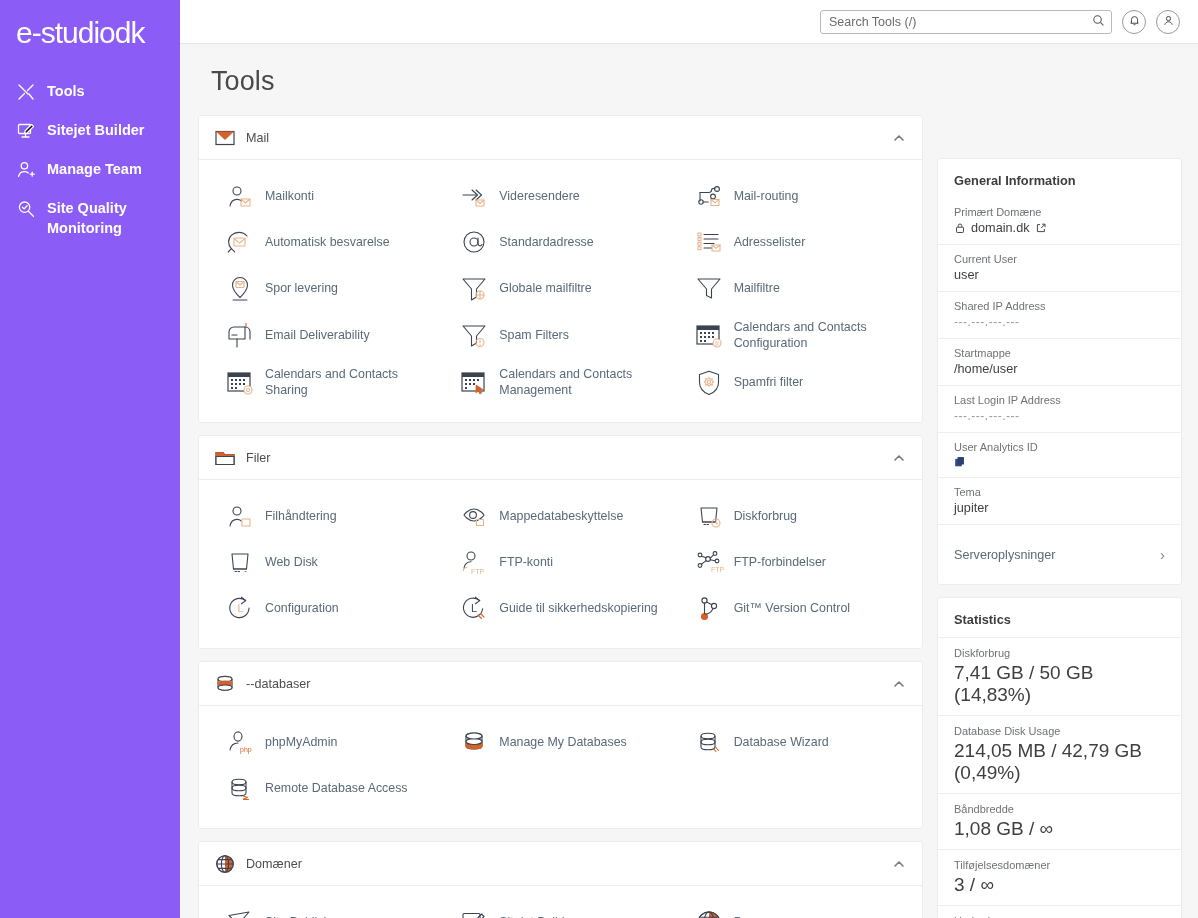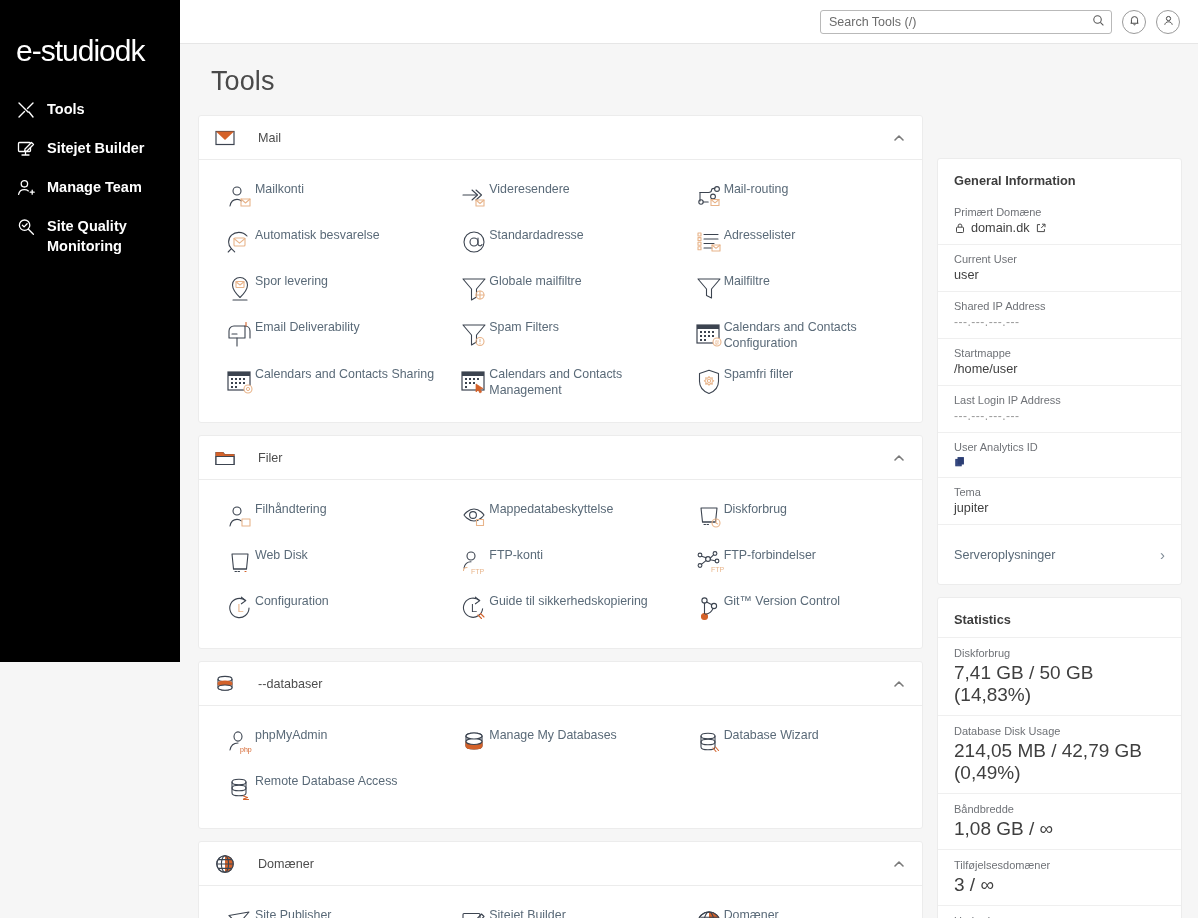"e-studiodk" .sidebar { background: #000000 -> #8b5cf6; height: 662px -> 918px; padding-top: 20px -> 2px }
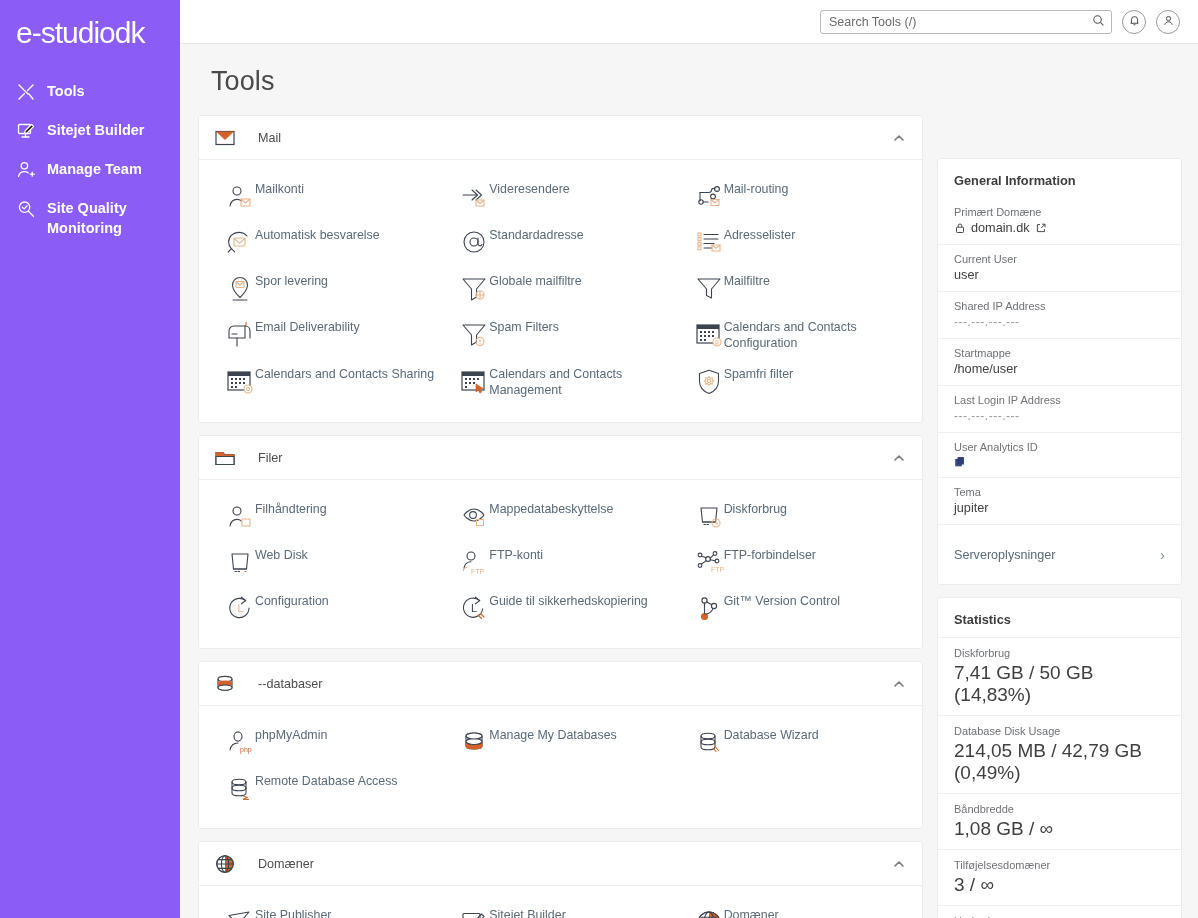"Mail" .card-head { gap: 21px -> 9px }
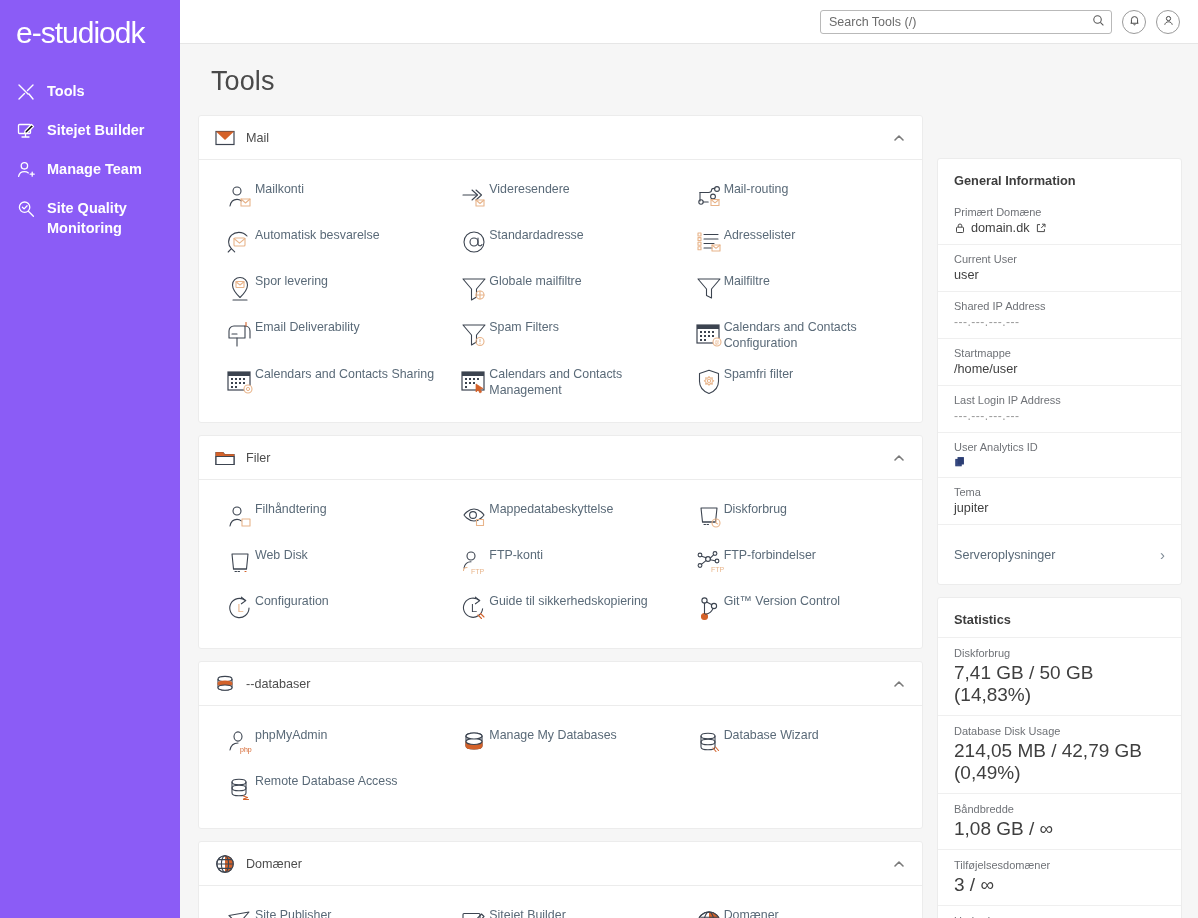"Mailkonti" .tool { align-items: none -> center; gap: none -> 10px }
